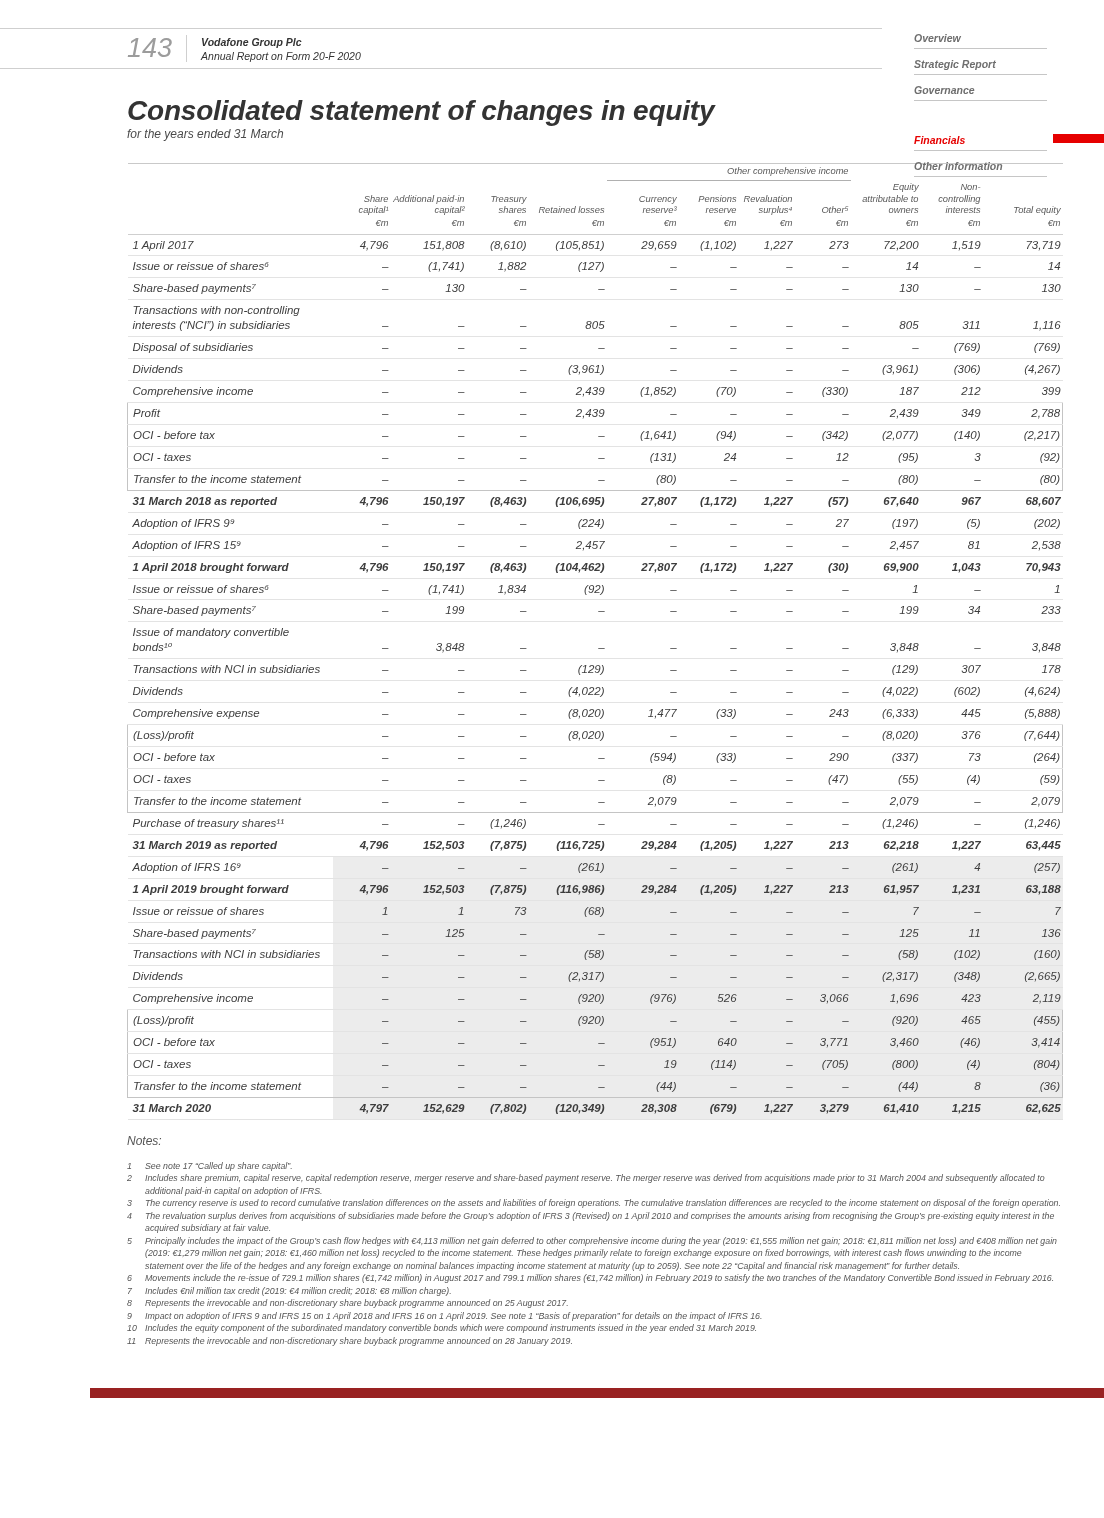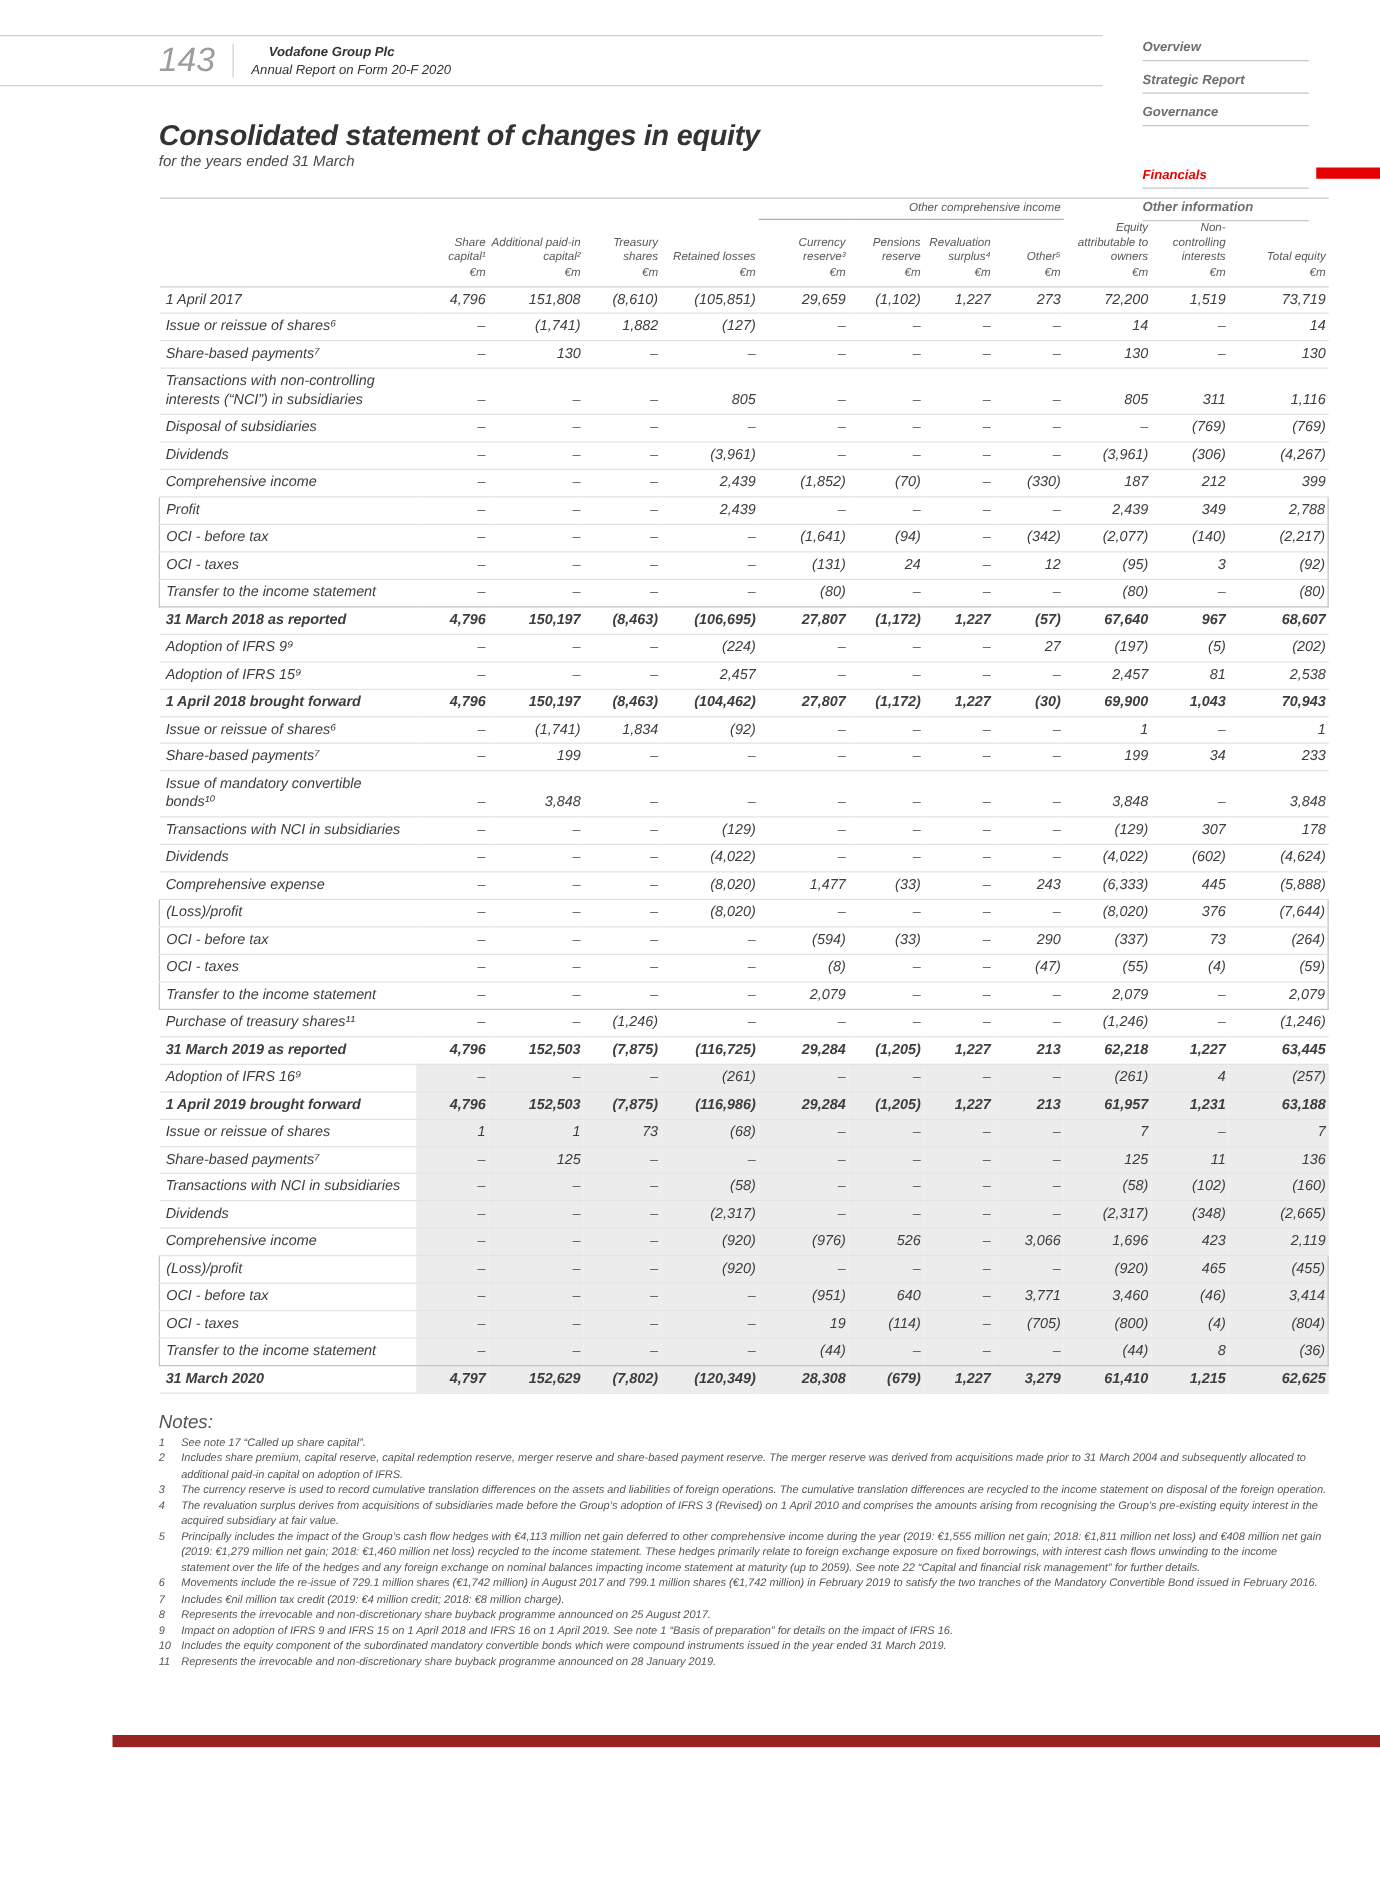"Vodafone Group Plc" .meta-company { margin-left: 14px -> none }
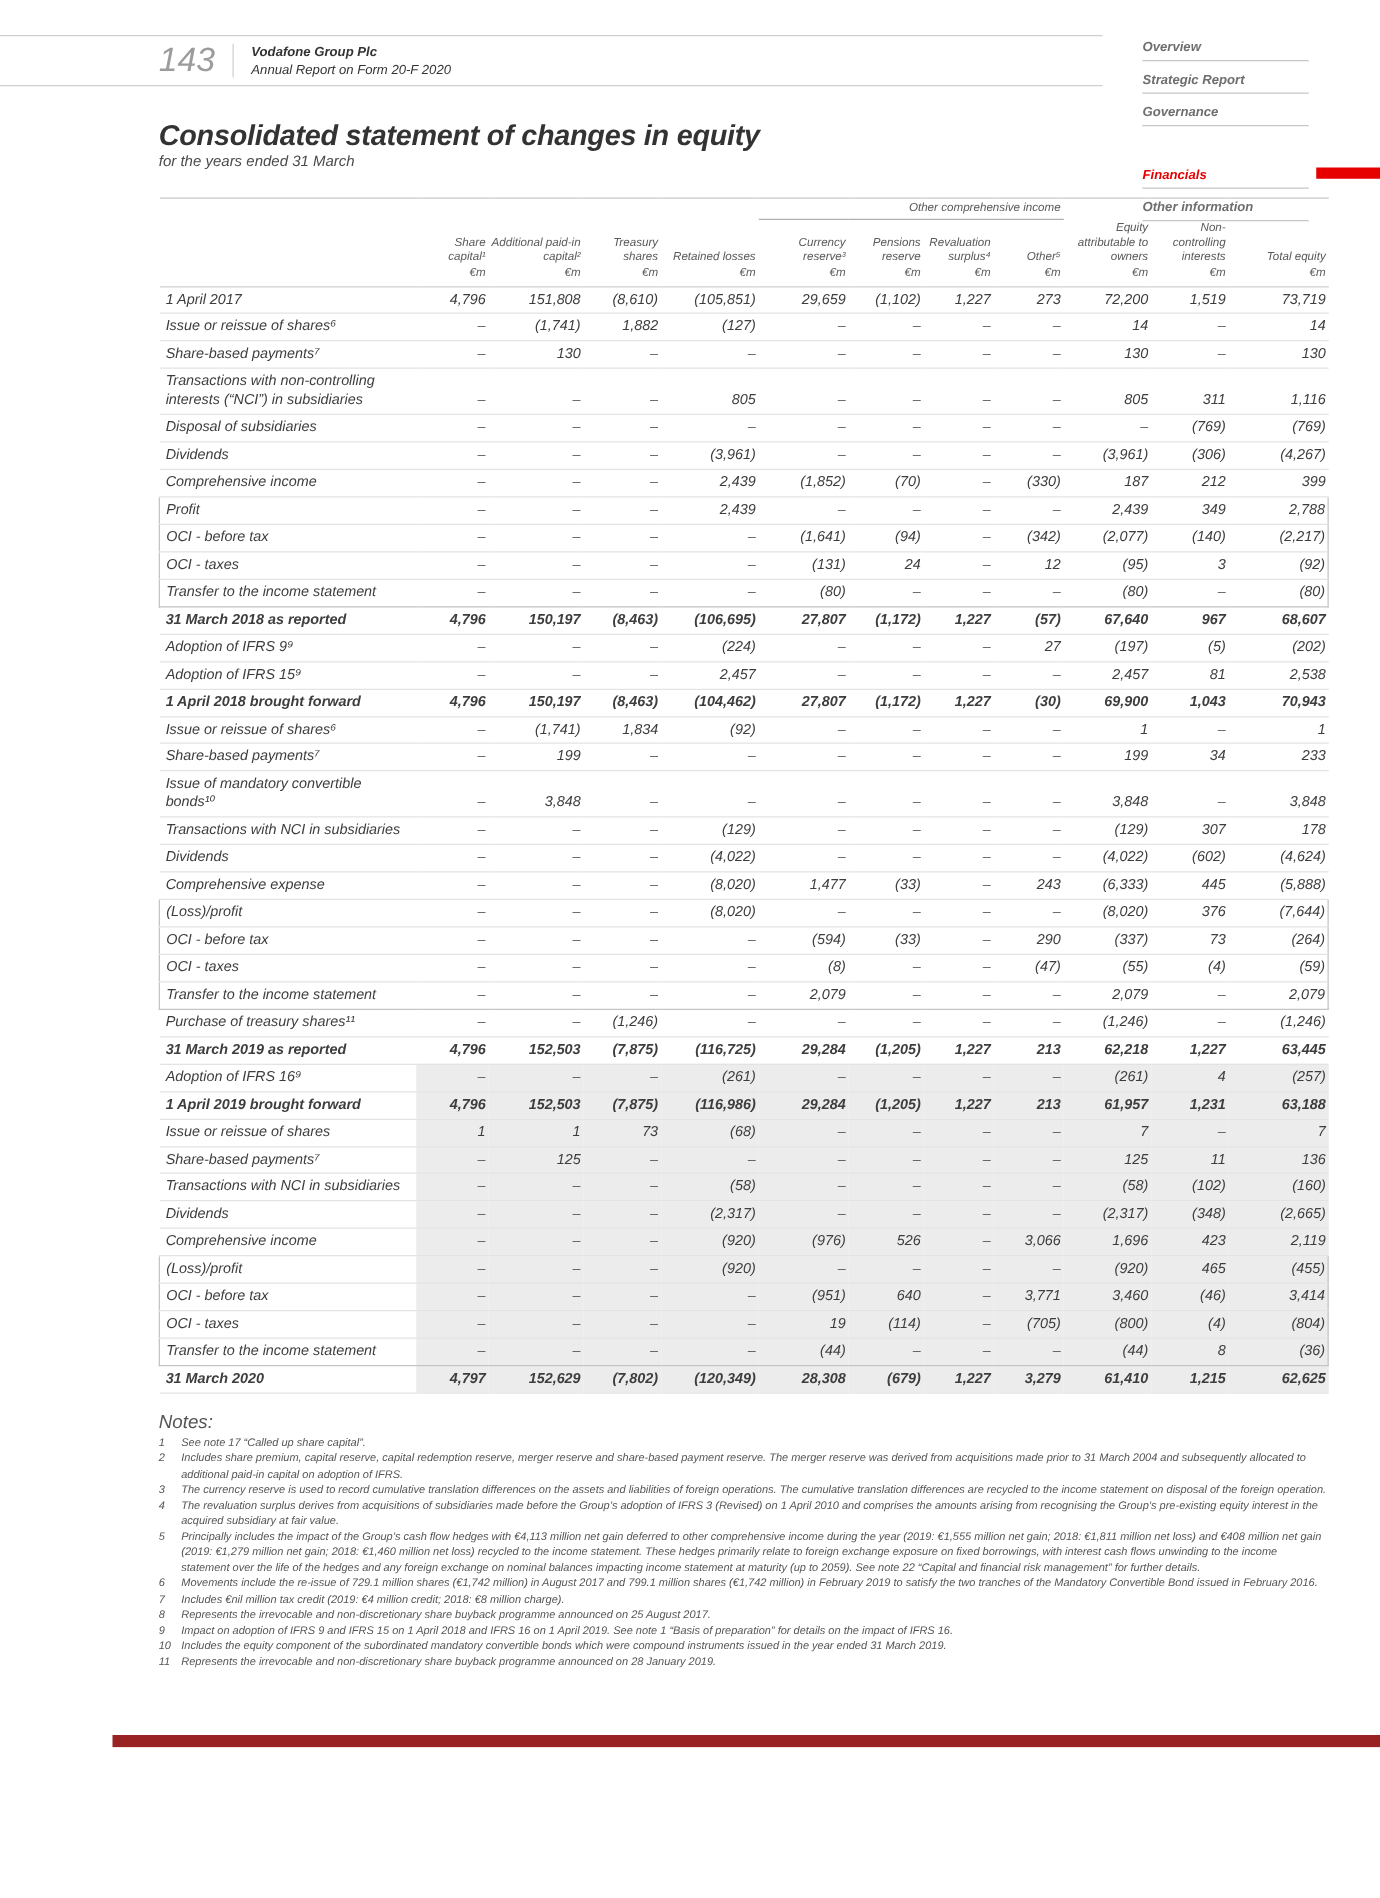"Consolidated statement of changes in" .doc-title { font-size: 23px -> 28px }
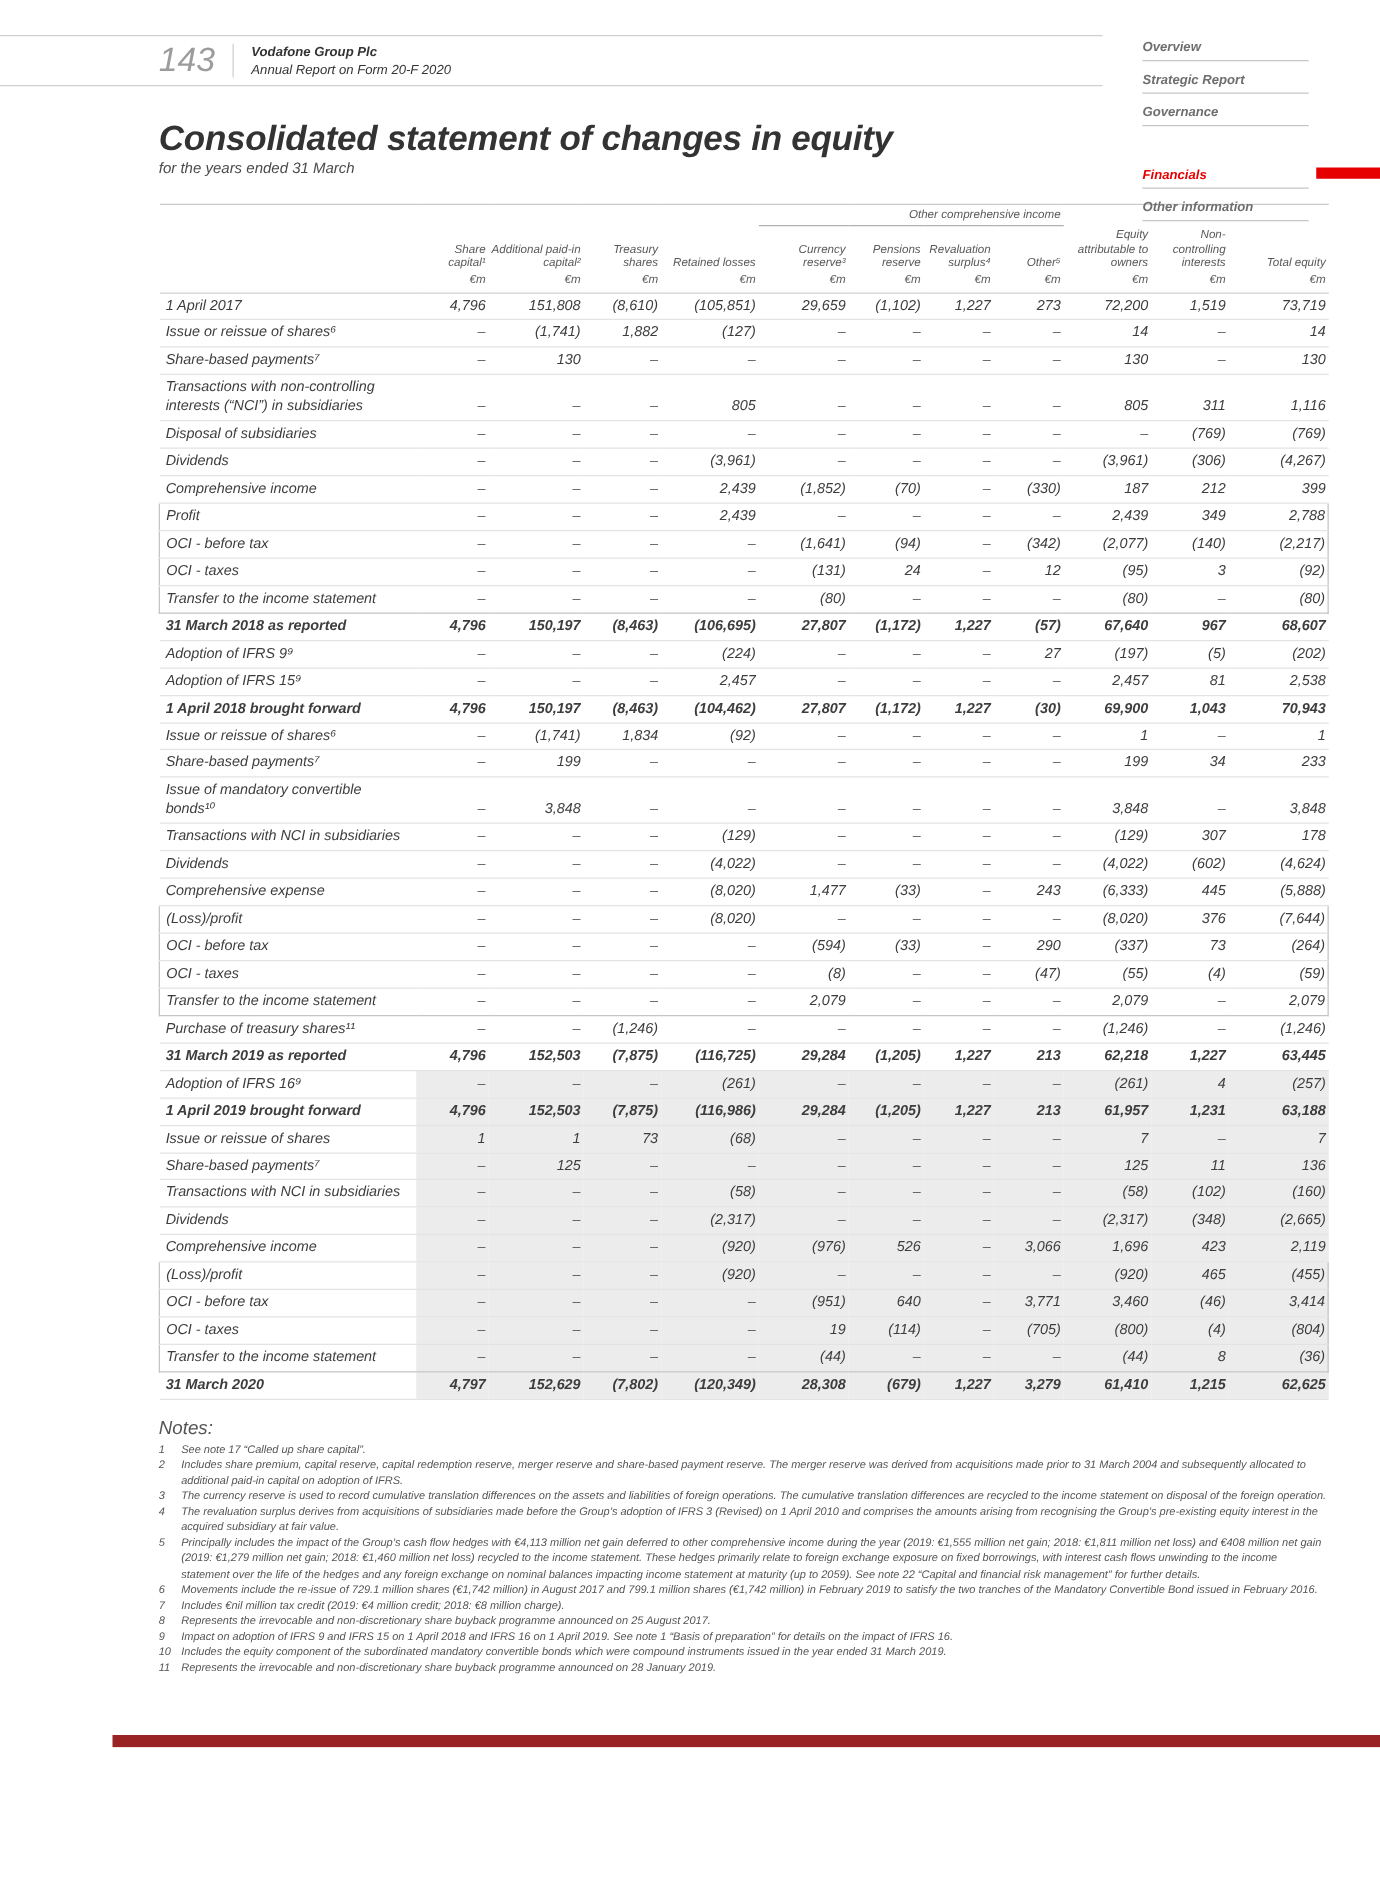"Notes:" .notes-title { font-size: 15px -> 12px; margin-bottom: 2px -> 12px }
